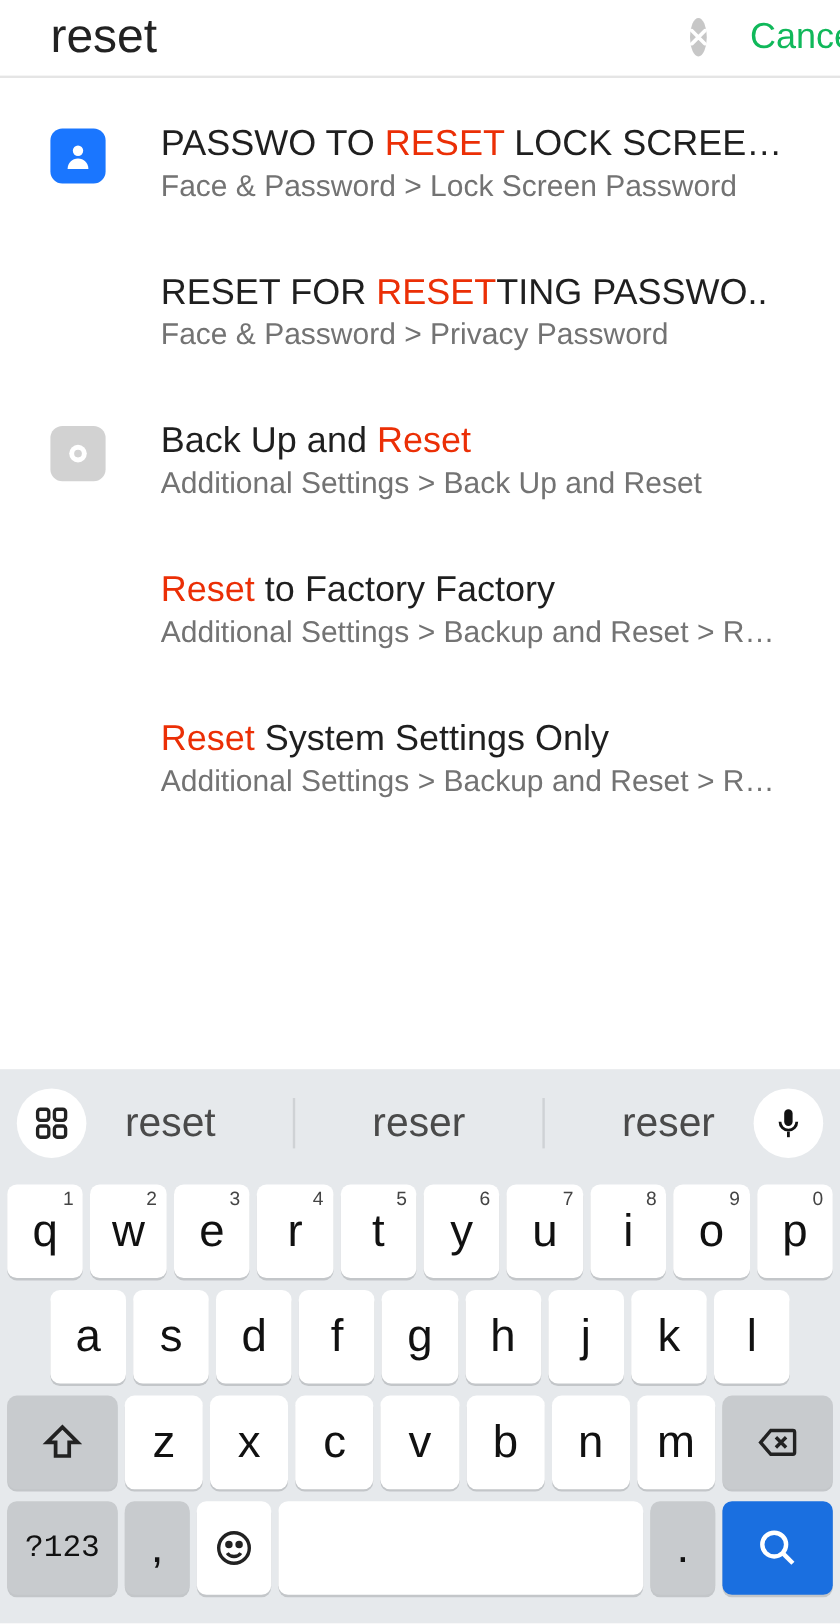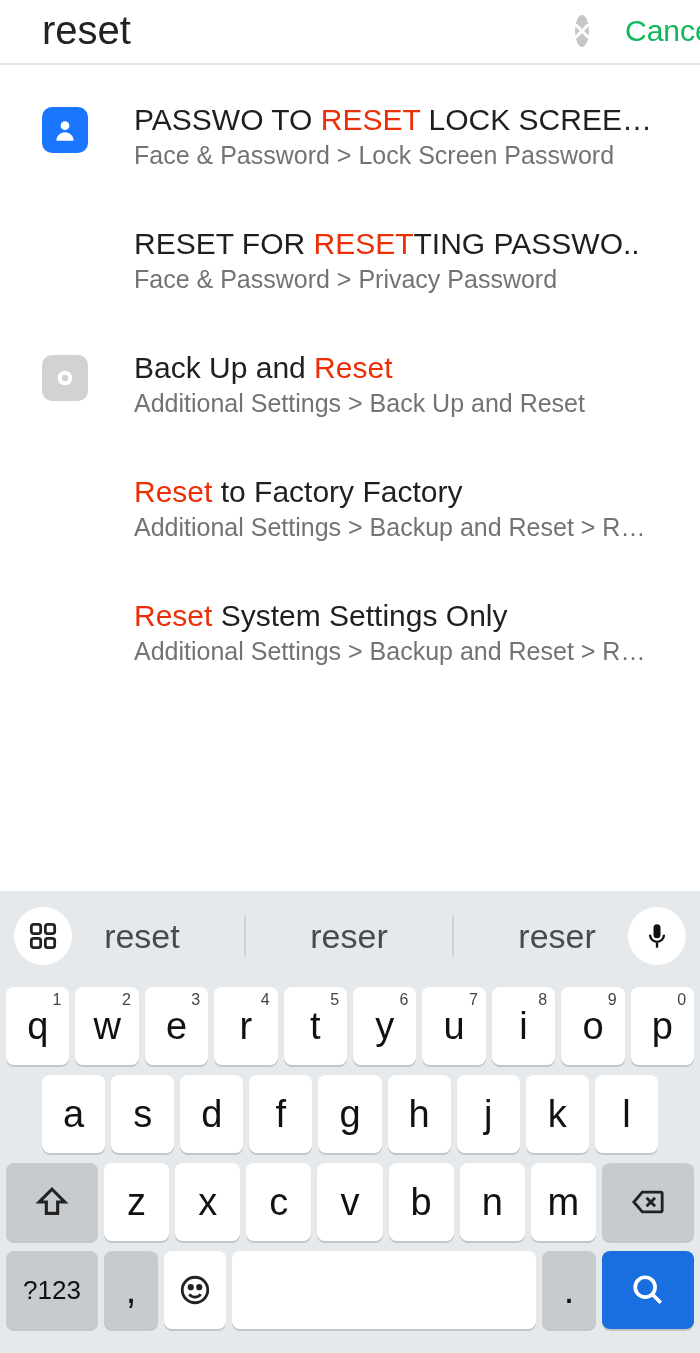"?123" .key-123 { font-family: none -> Liberation Mono, monospace }
